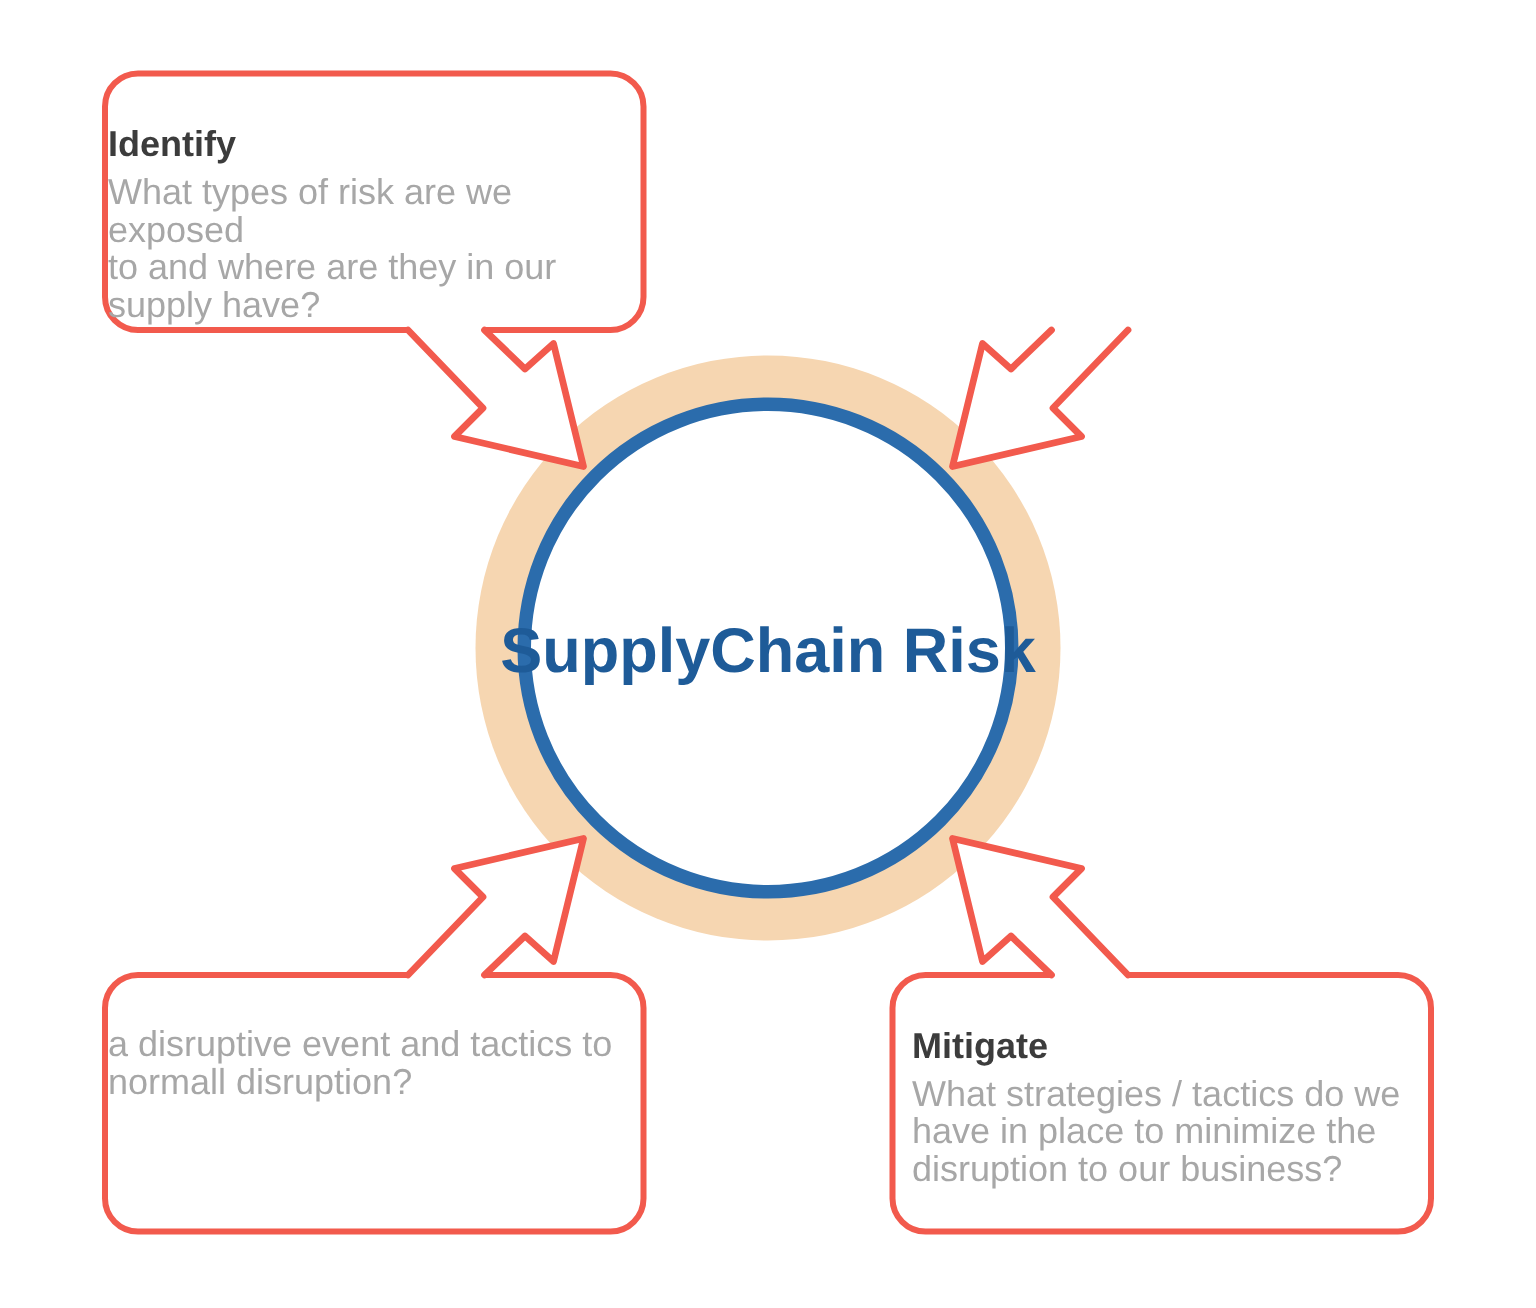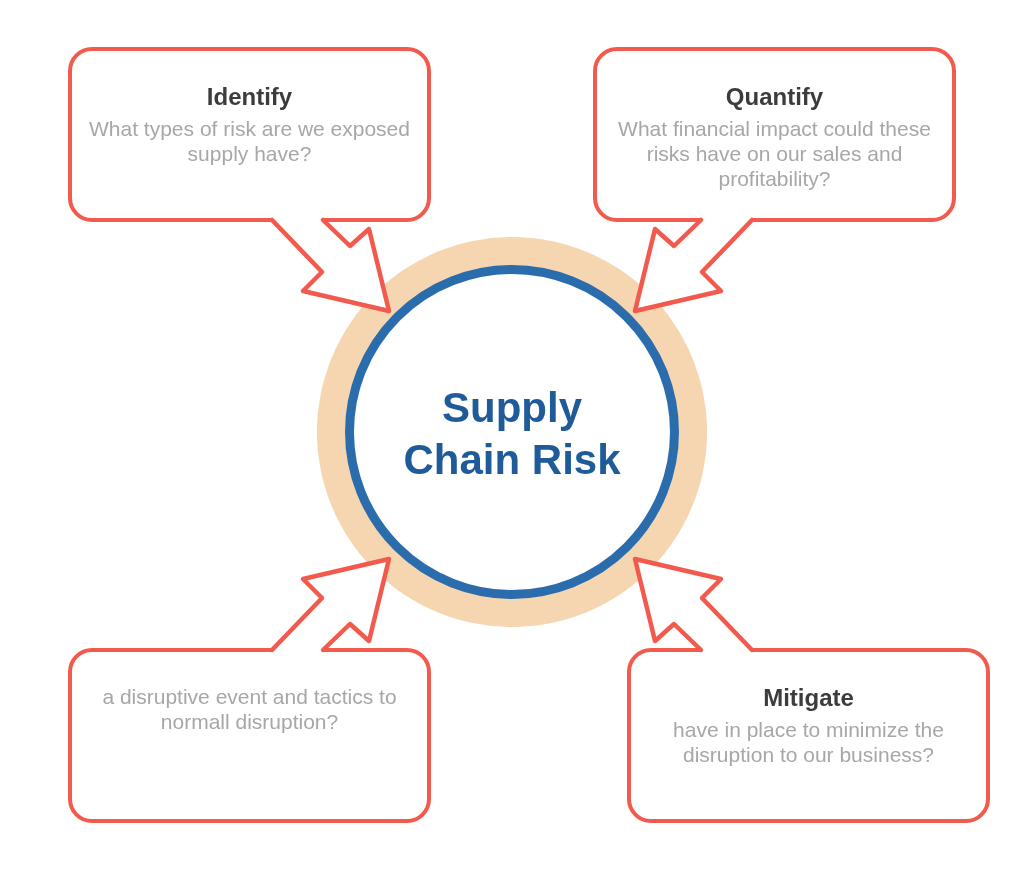"Identify" .card { text-align: center -> none }
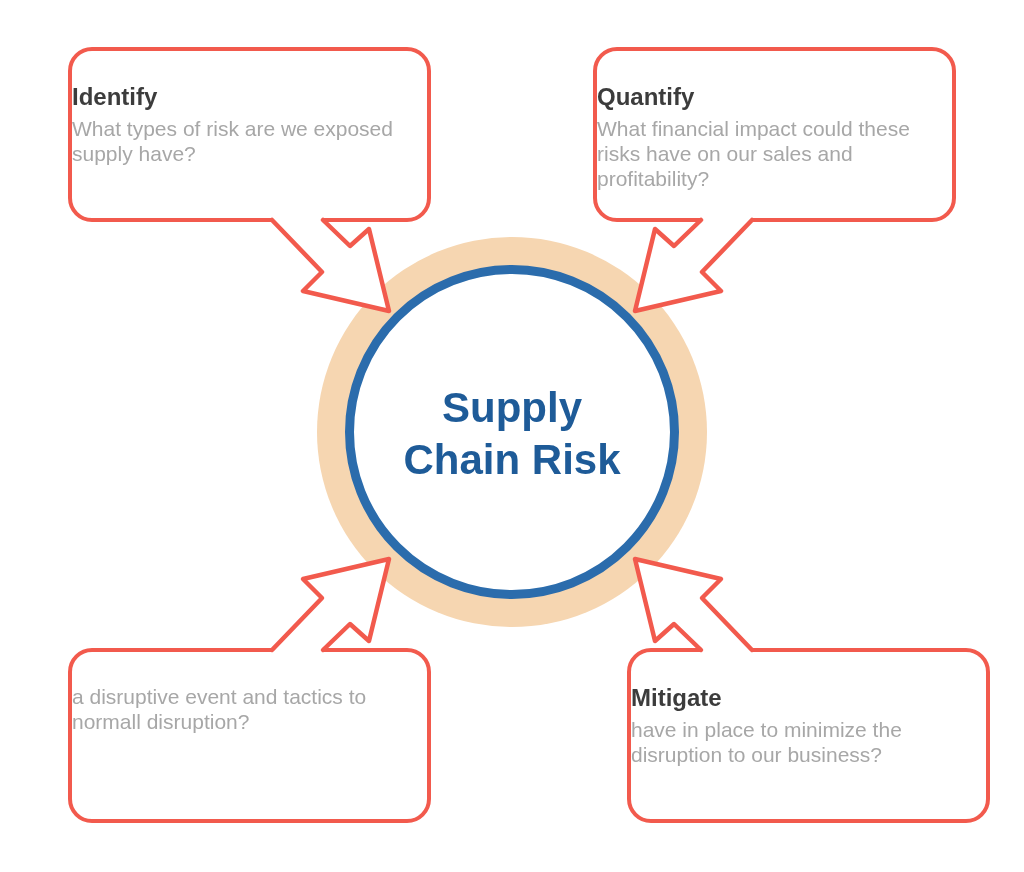"Quantify" div.card { html: <div> <div>Quantify</div> <div> <div>What financial impact could these</div> <div>risks have on our sales and</div> <div>profitability?</div> </div> </div> -> none }
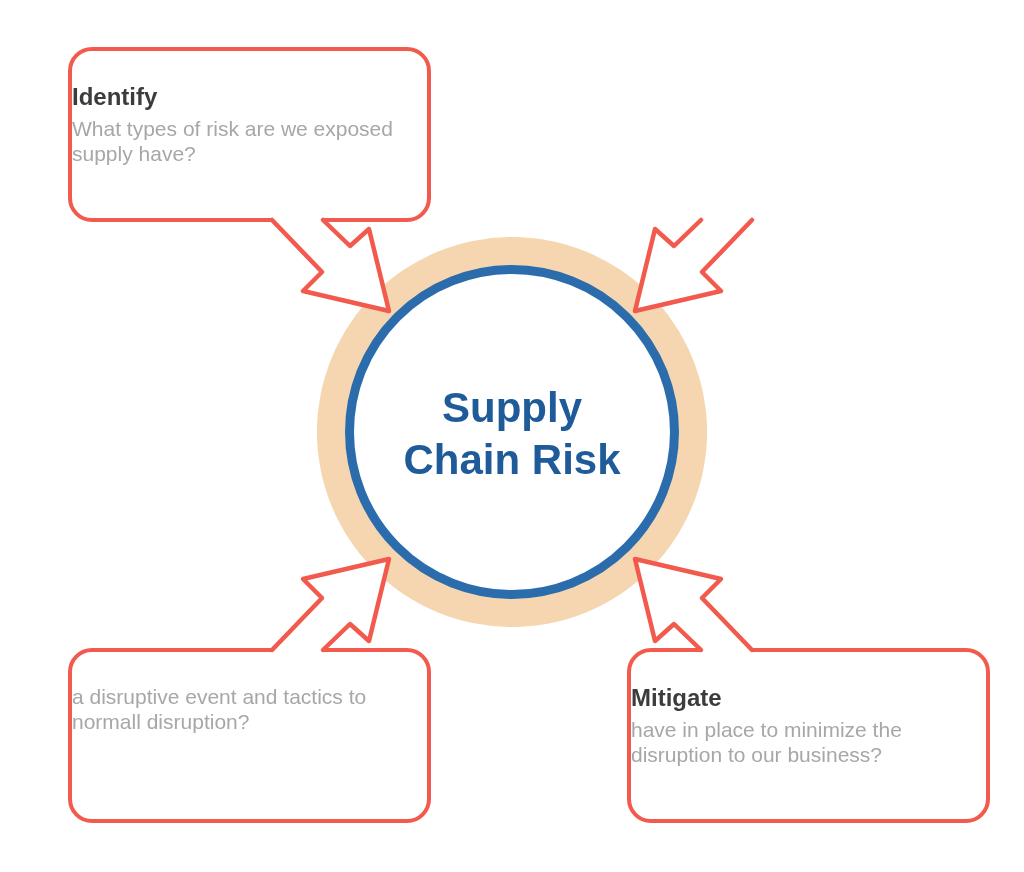"What types of risk are" .card-body-line { font-size: 21px -> 24px }
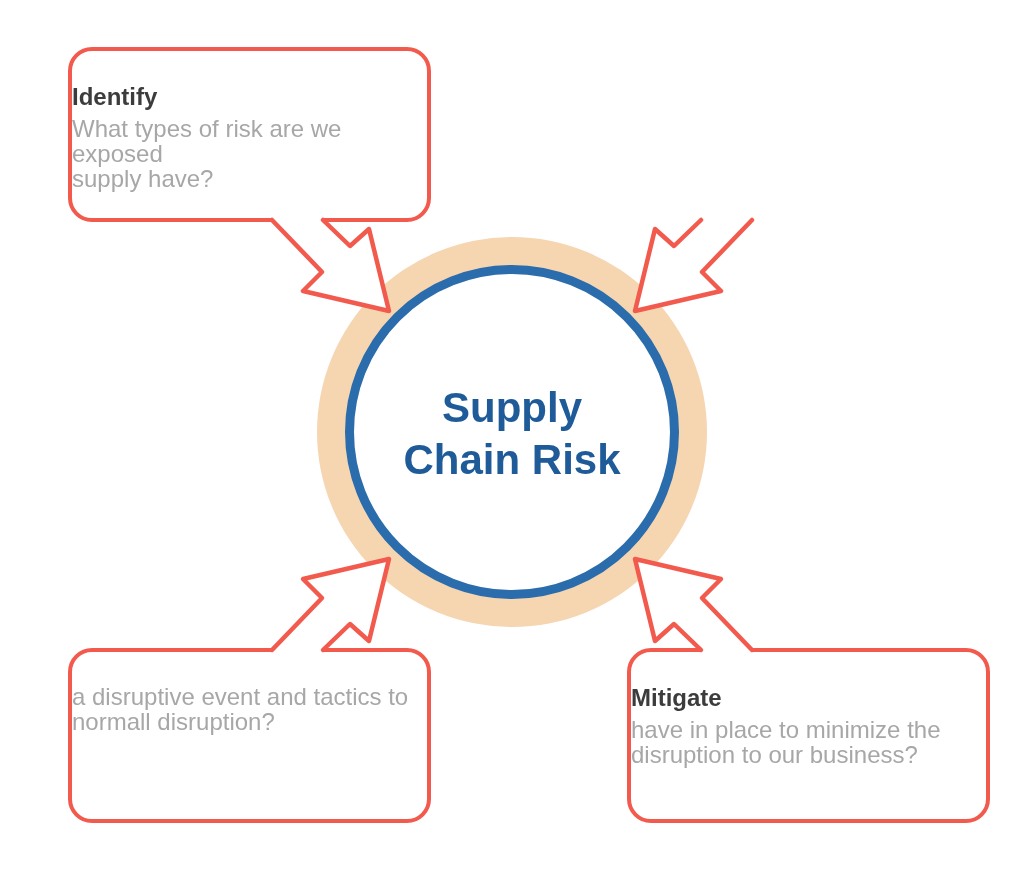"to and where are they" div.card-body-line { html: none -> <div>to and where are they in our</div> }
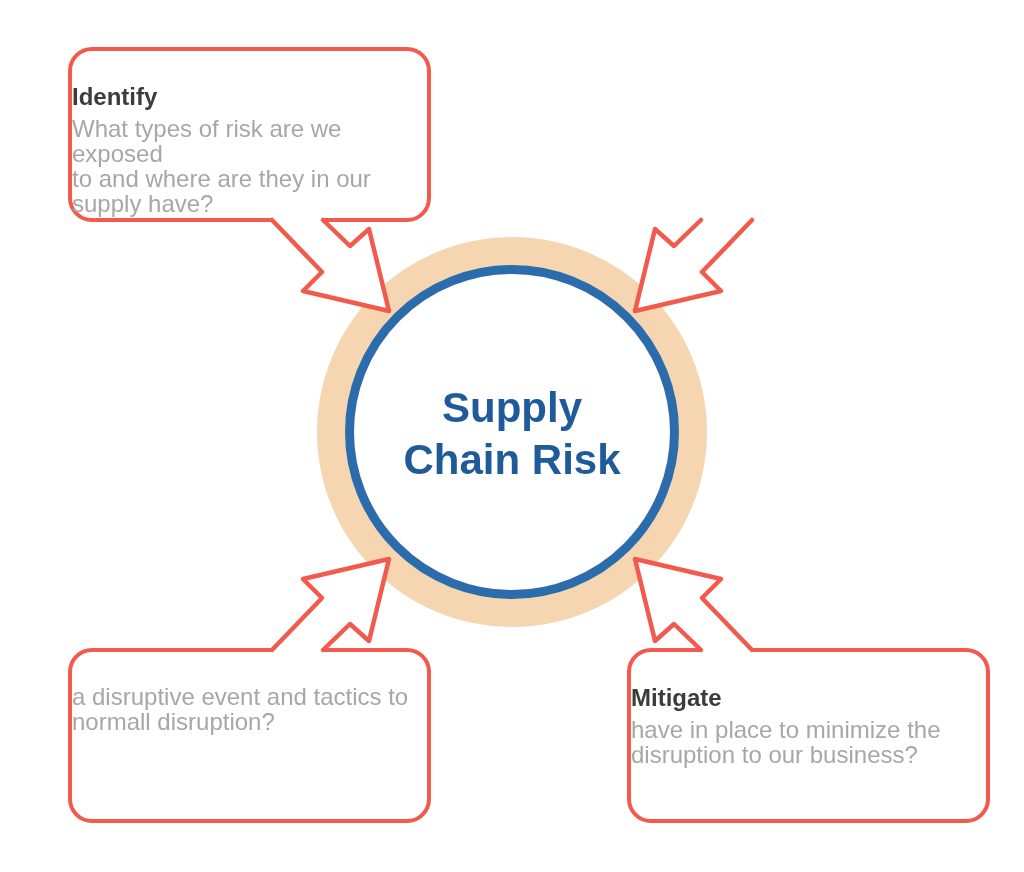"Supply" .hub-label { flex-direction: column -> row }
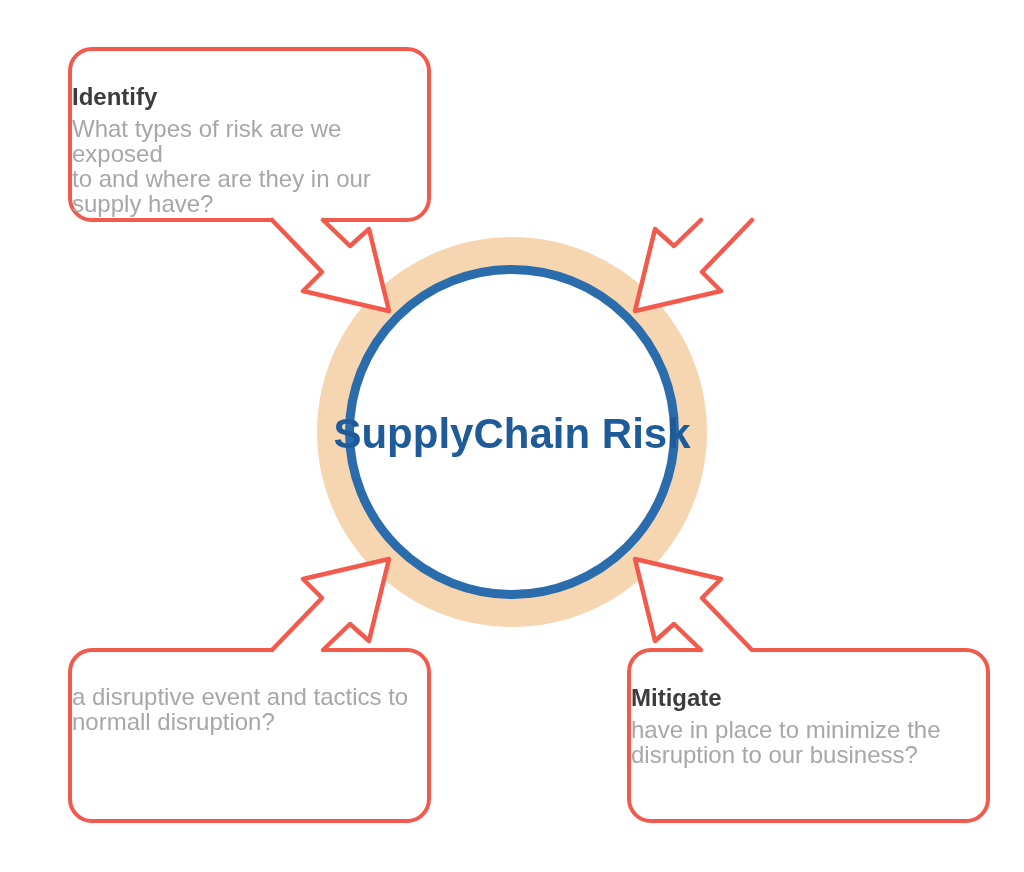"Mitigate" .card-br { left: 627px -> 593px; padding-left: none -> 11px }
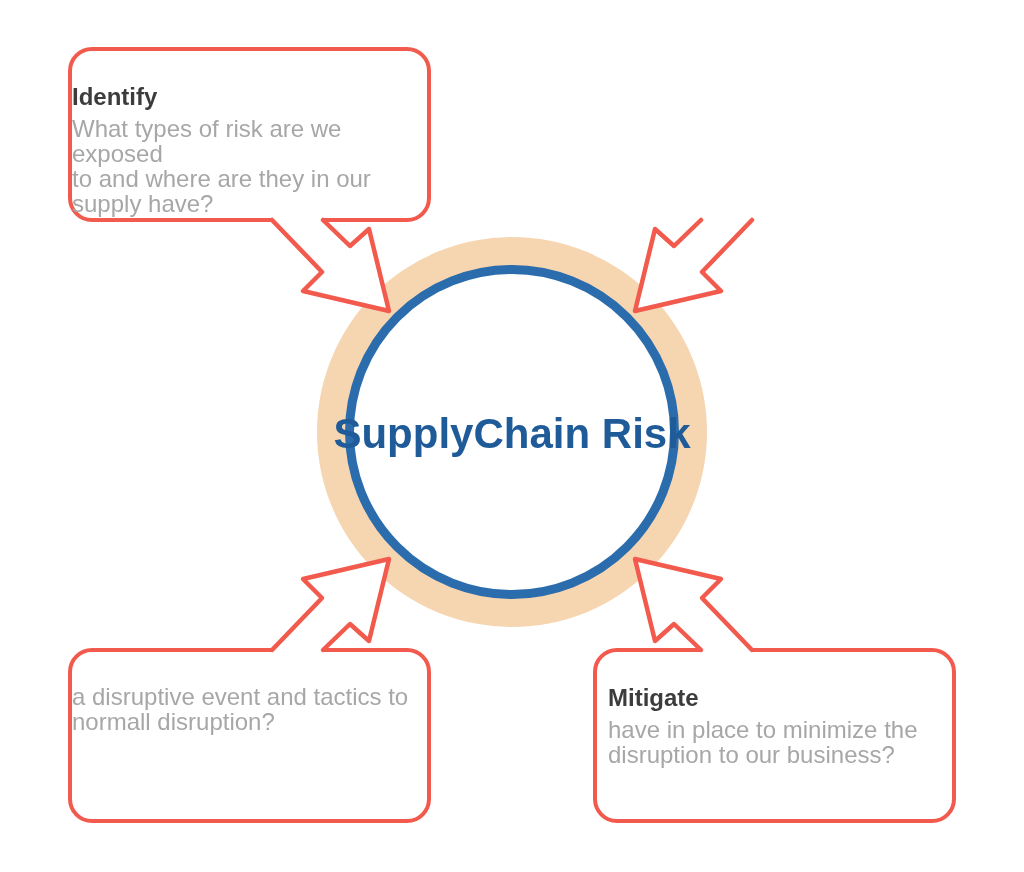"What strategies / tactics do" div.card-body-line { html: none -> <div>What strategies / tactics do we</div> }
